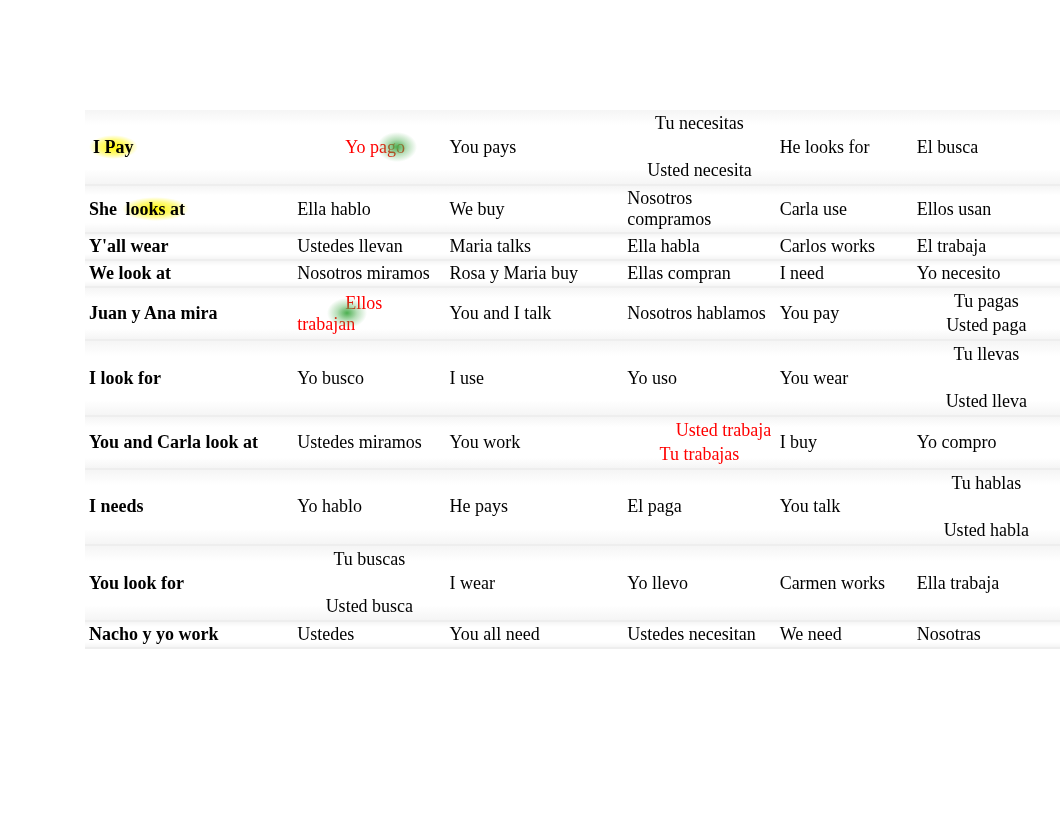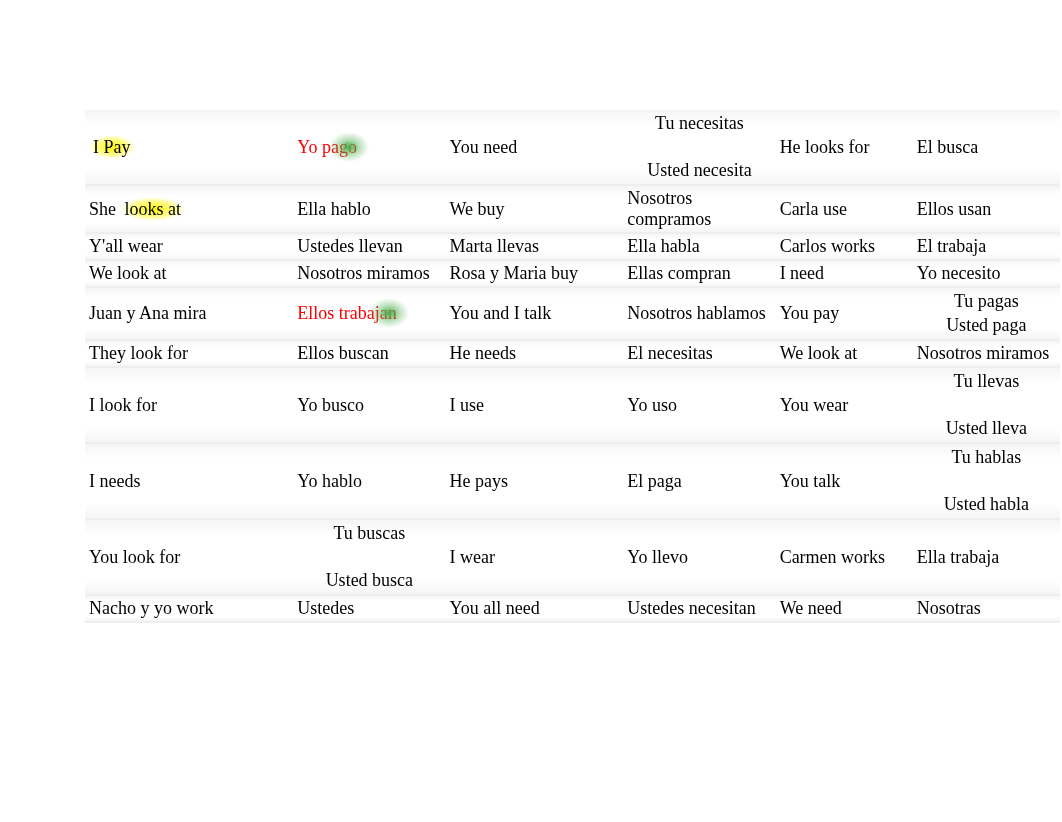"I Pay" .col-en1 { font-weight: none -> bold }
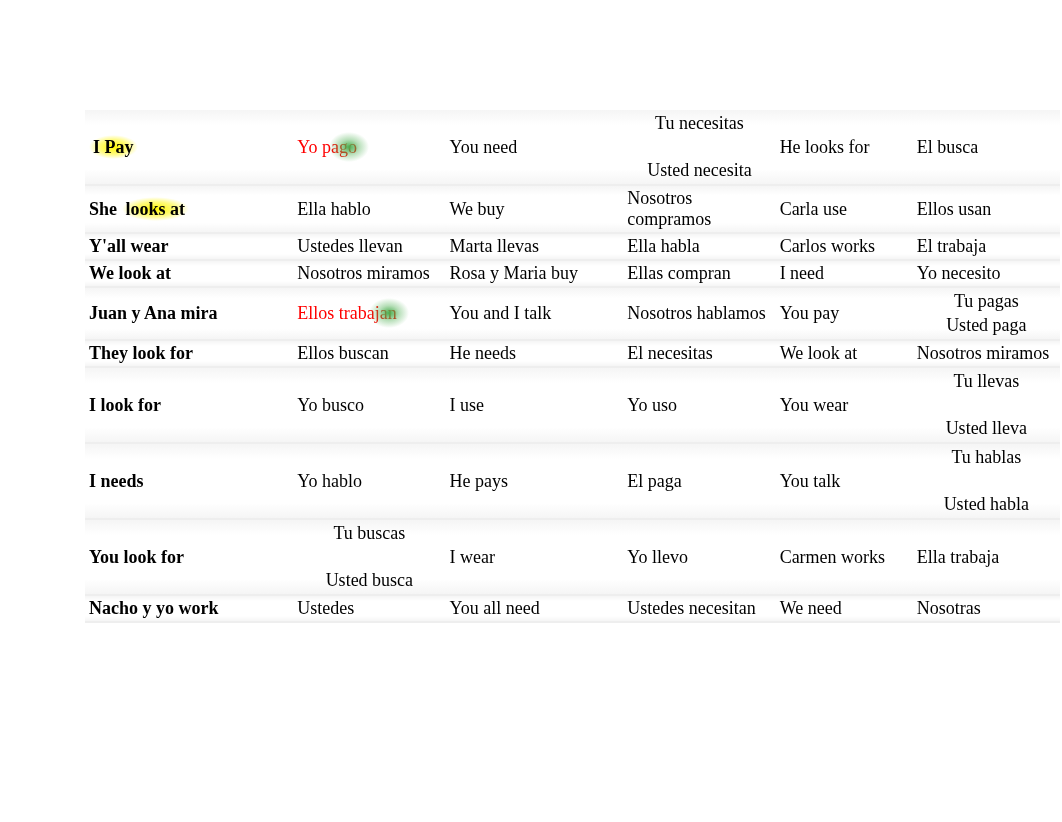"Yo pago" .red { margin-left: none -> 48px }
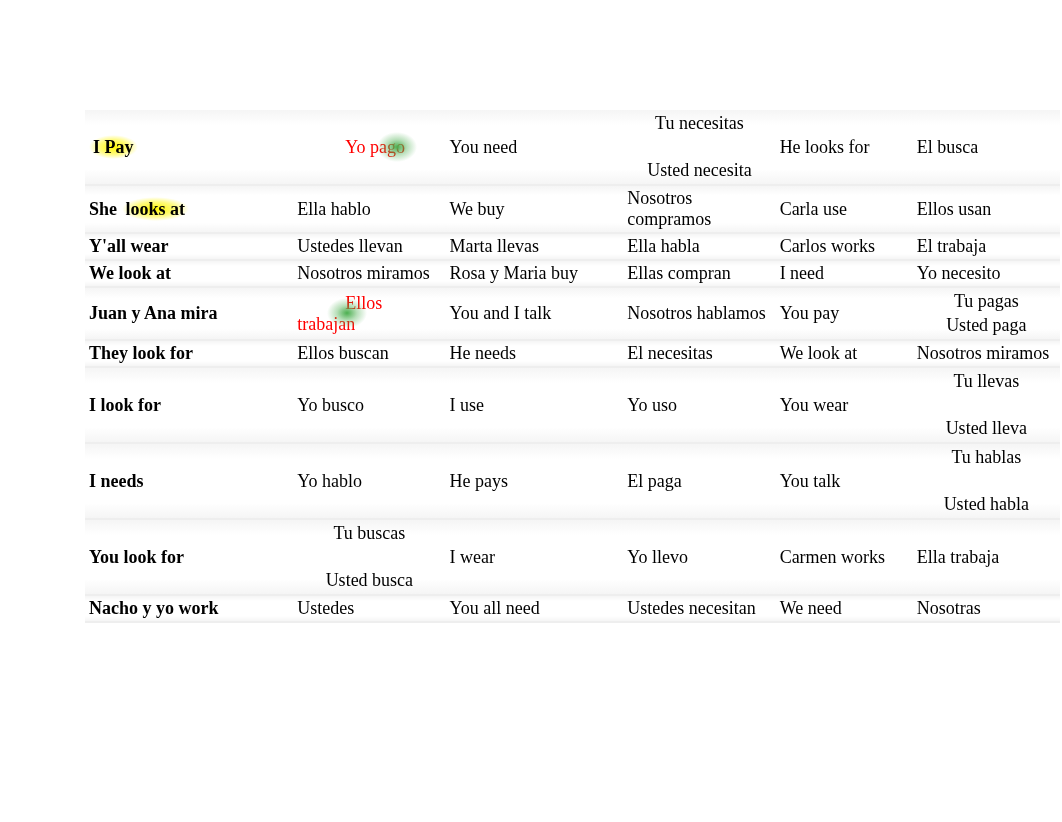"You need" span { text: need -> pays }
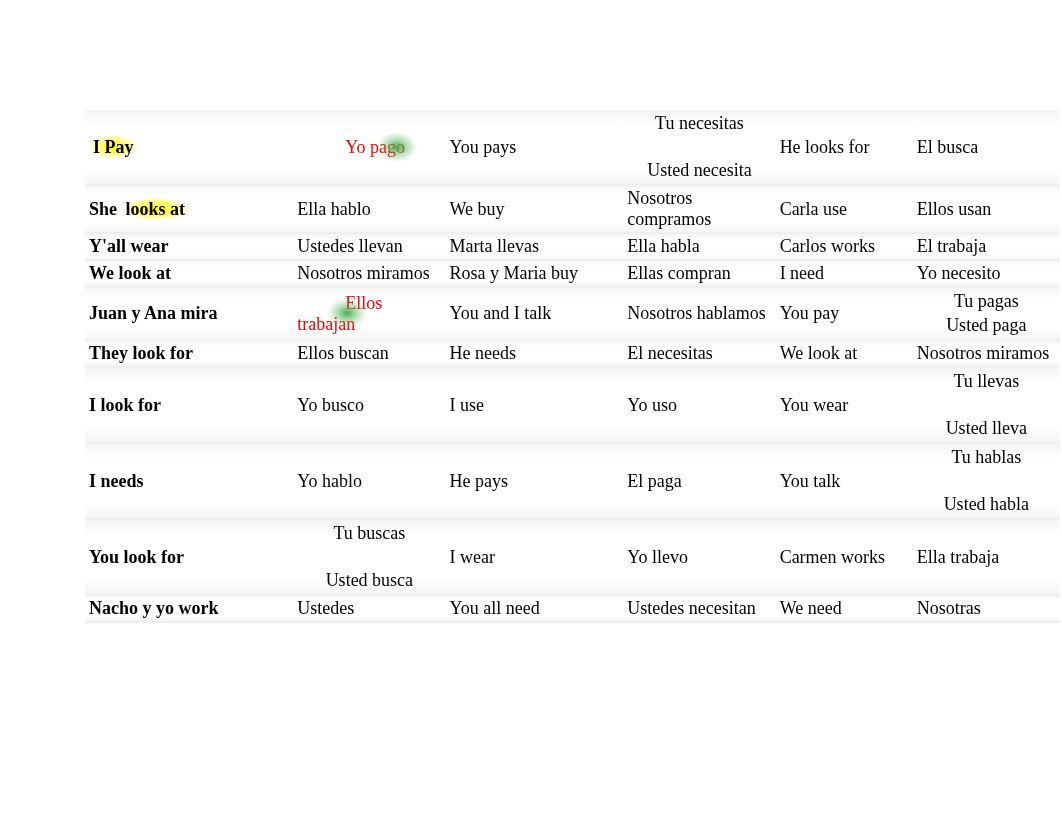"Marta llevas" span { text: Marta llevas -> Maria talks }
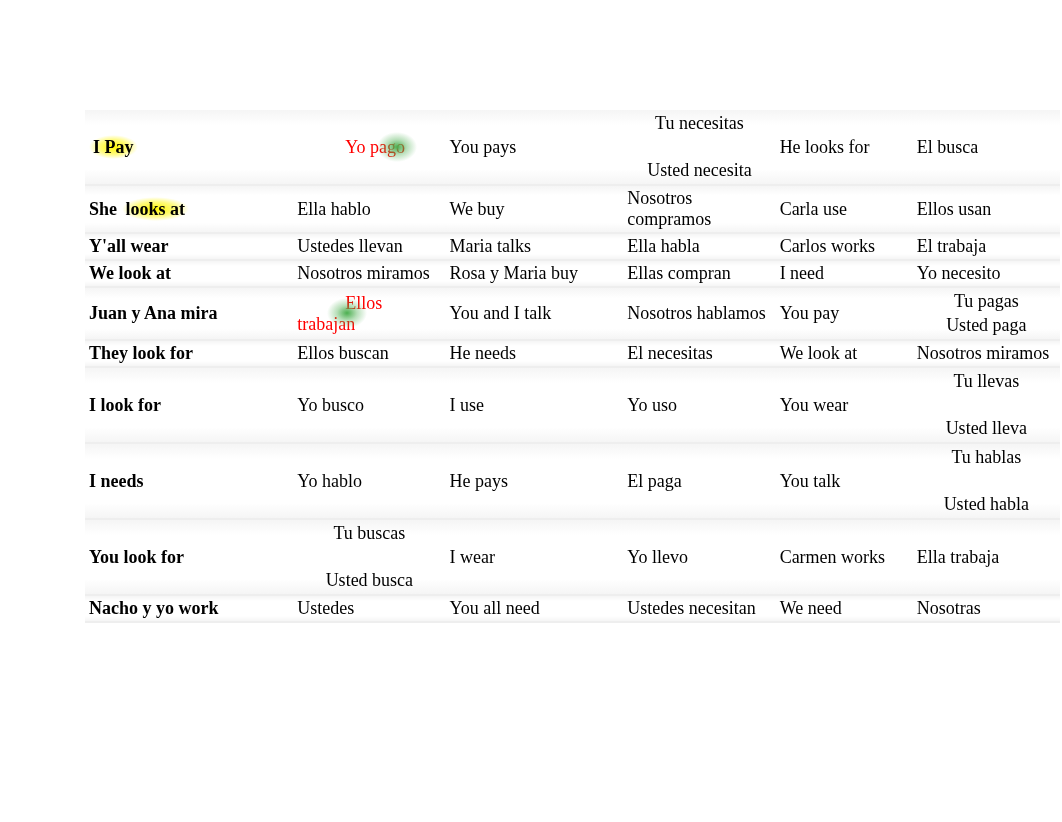"They look for" tr { html: <tr> <td><span>They look for</span></td> <td><span>Ellos buscan</span></td> <td><span>He needs</span></td> <td><span>El necesitas</span></td> <td><span>We look at</span></td> <td><span>Nosotros miramos</span></td> </tr> -> none }
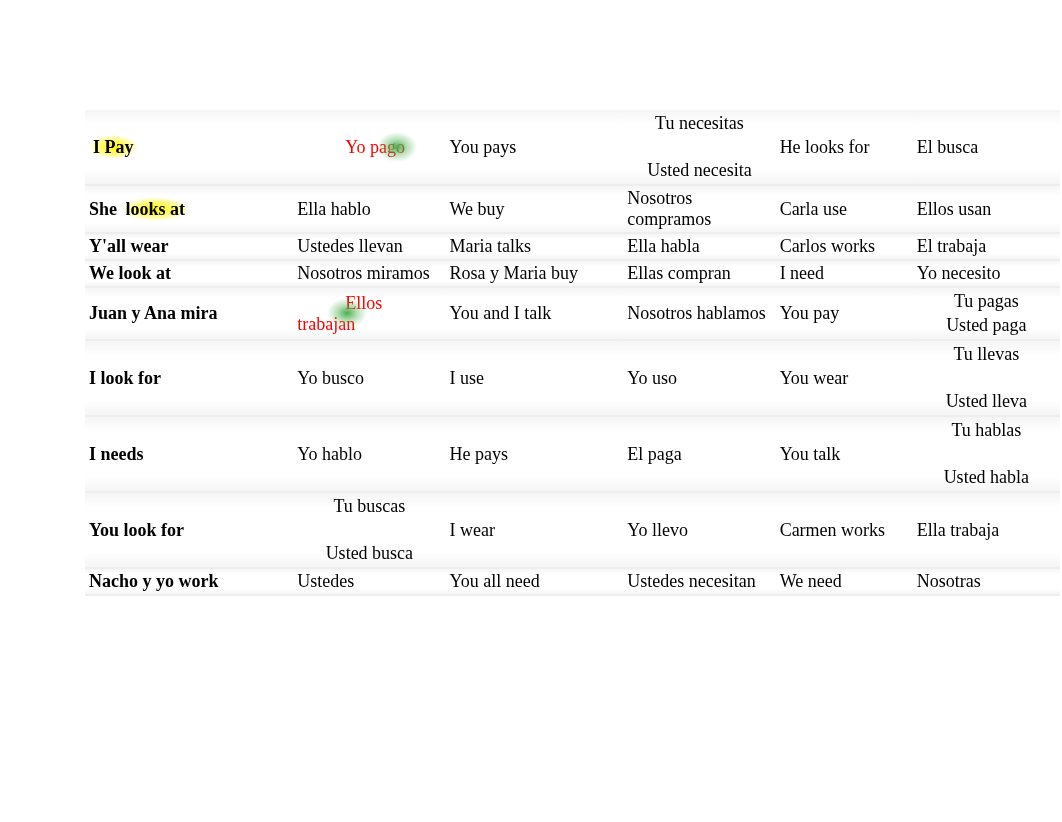"You and Carla look at" tr { html: none -> <tr> <td><span>You and Carla look at</span></td> <td><span>Ustedes miramos</span></td> <td><span>You work</span></td> <td><span>Usted trabaja Tu trabajas</span></td> <td><span>I buy</span></td> <td><span>Yo compro</span></td> </tr> }
